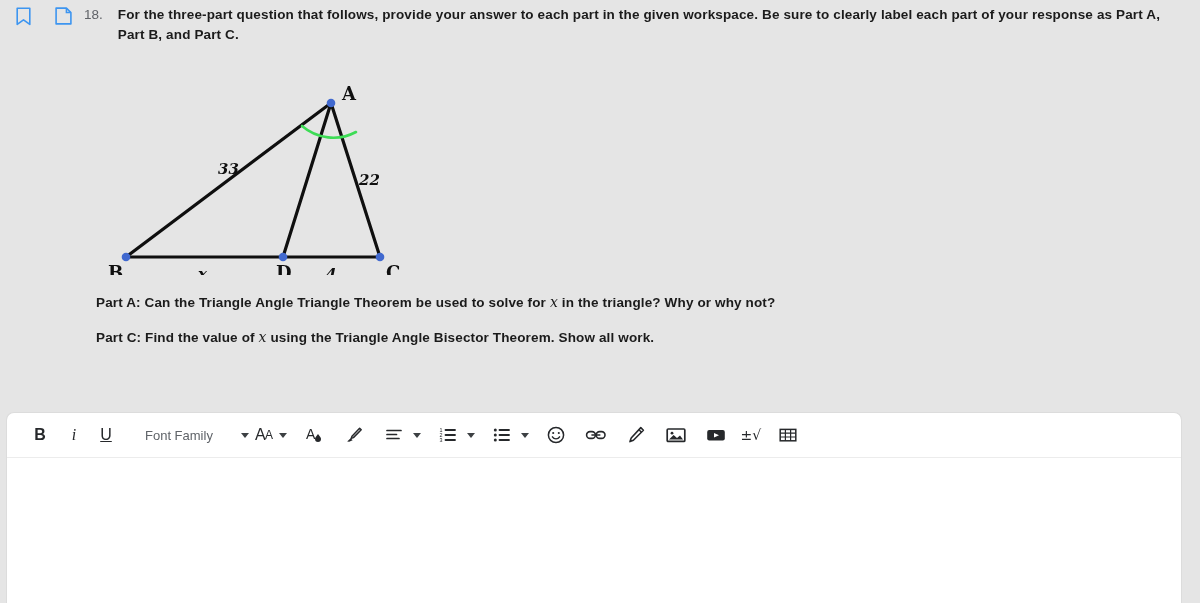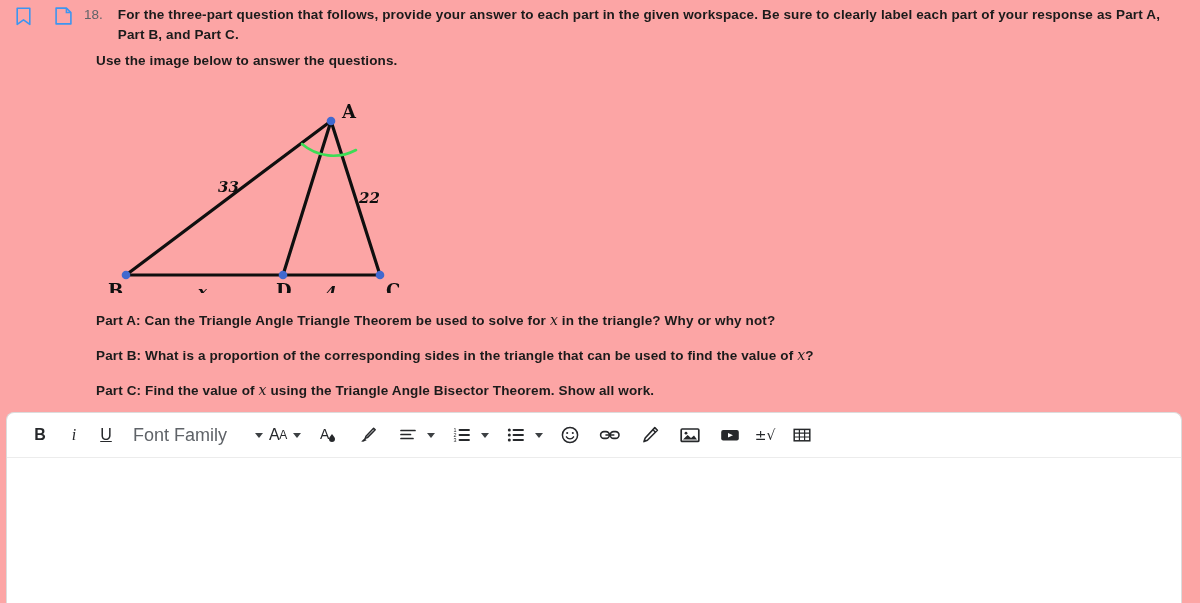"18." #page { background: #fca5a5 -> #e5e5e5 }
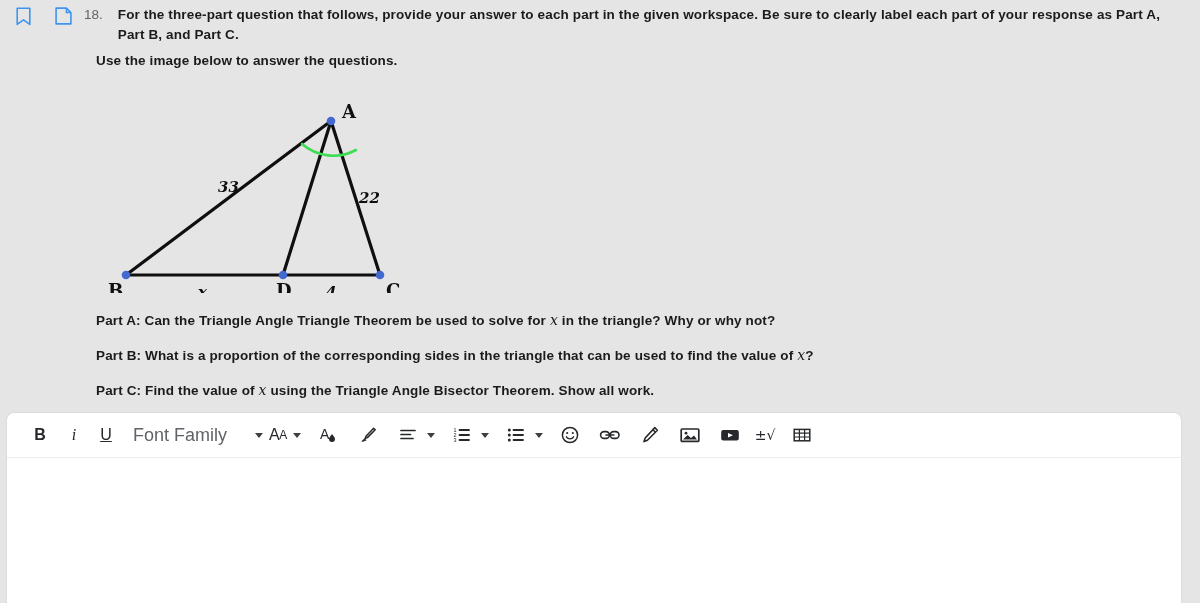"Use the image below to" div.prompt-line { html: <div>Use the image below to answer the questions.</div> -> none }
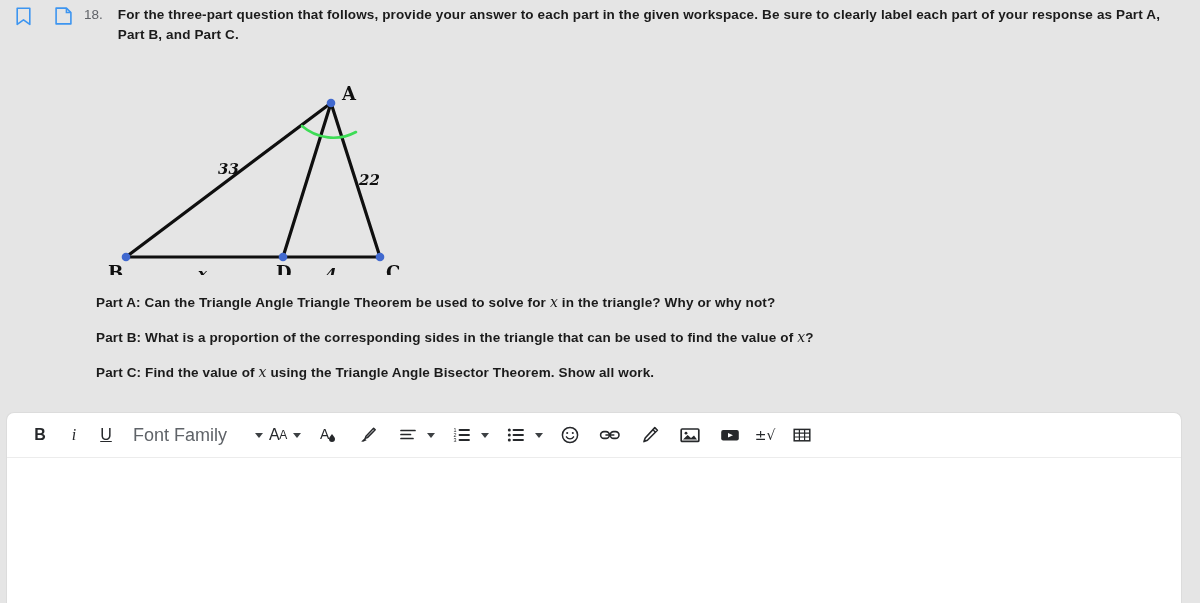"Part B: What is a" div.part-line { html: <div> <span>Part B: What is a proportion of the corresponding sides in the triangle that can be used to find the value of </span><span>x</span><span>?</span> </div> -> none }
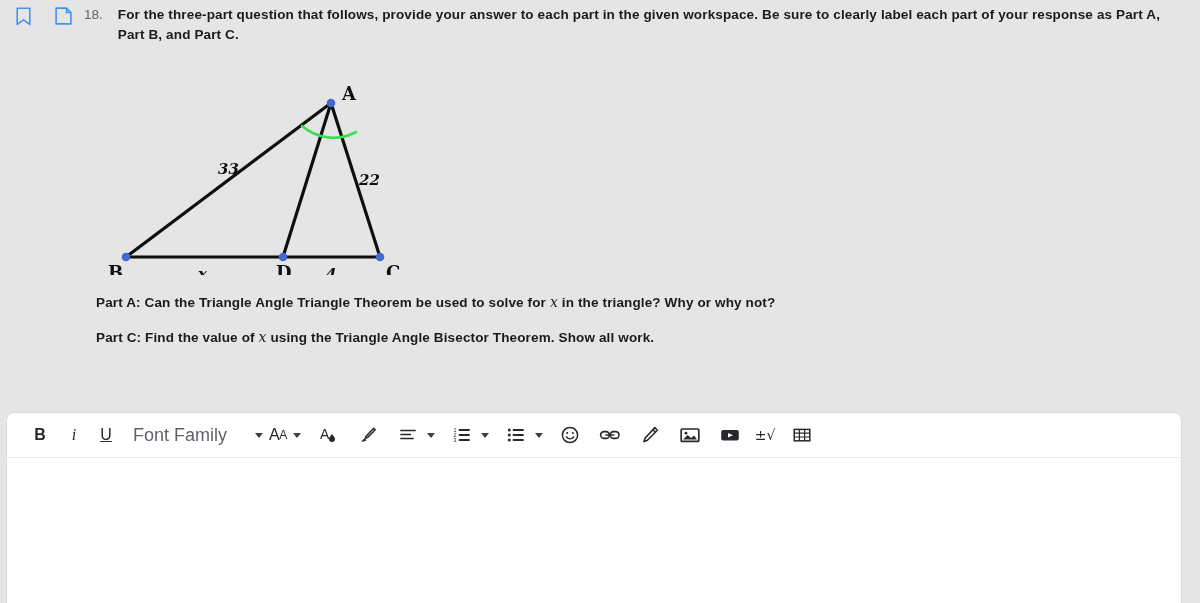"Font Family" .tb-fontfamily { font-size: 18px -> 13px; margin-left: 14px -> 26px }
